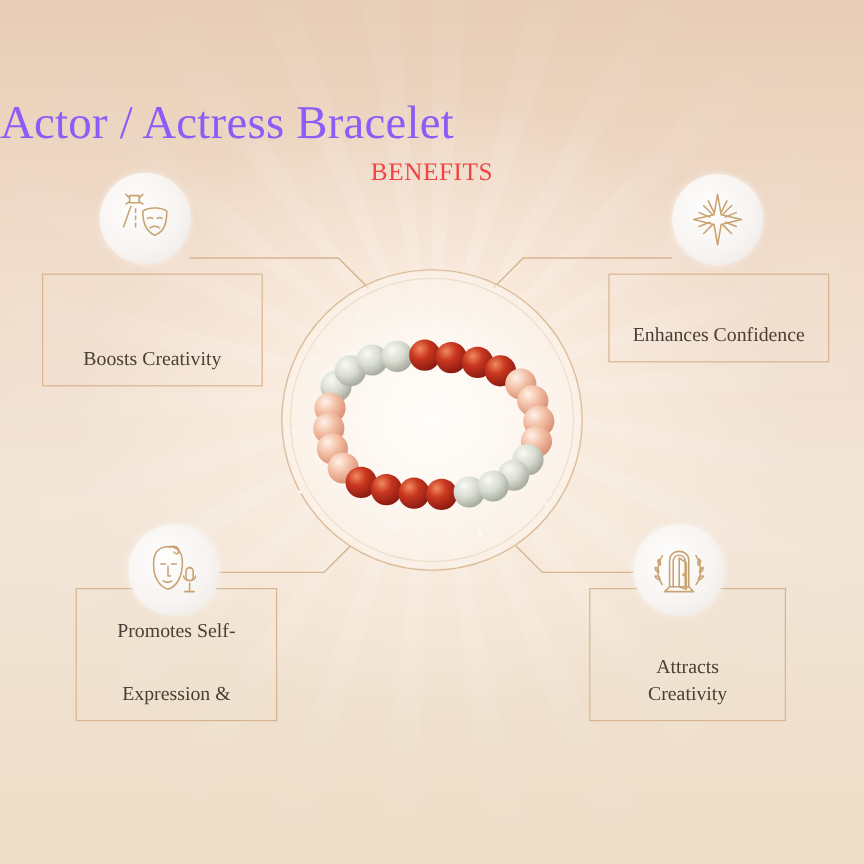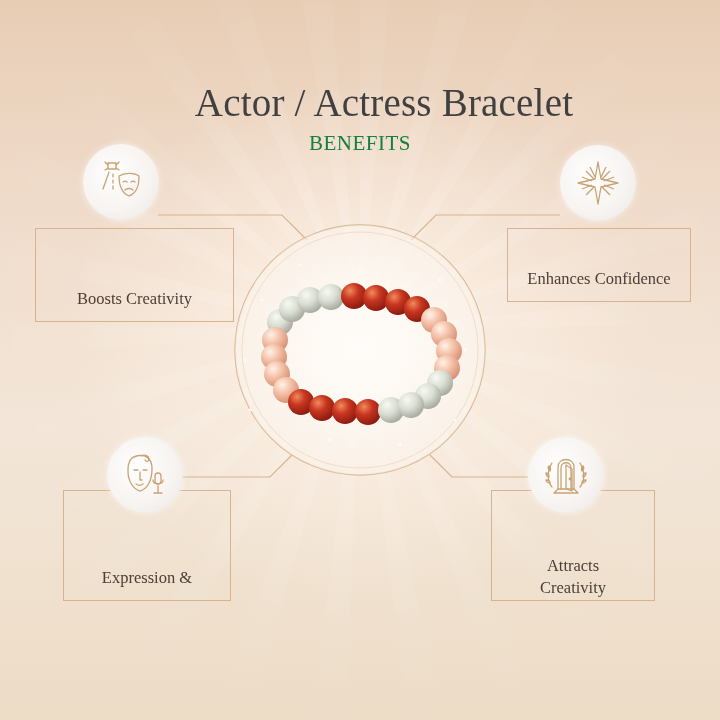"Actor / Actress Bracelet" .title { color: #404040 -> #8b5cf6; padding-left: 48px -> none; text-align: center -> left }
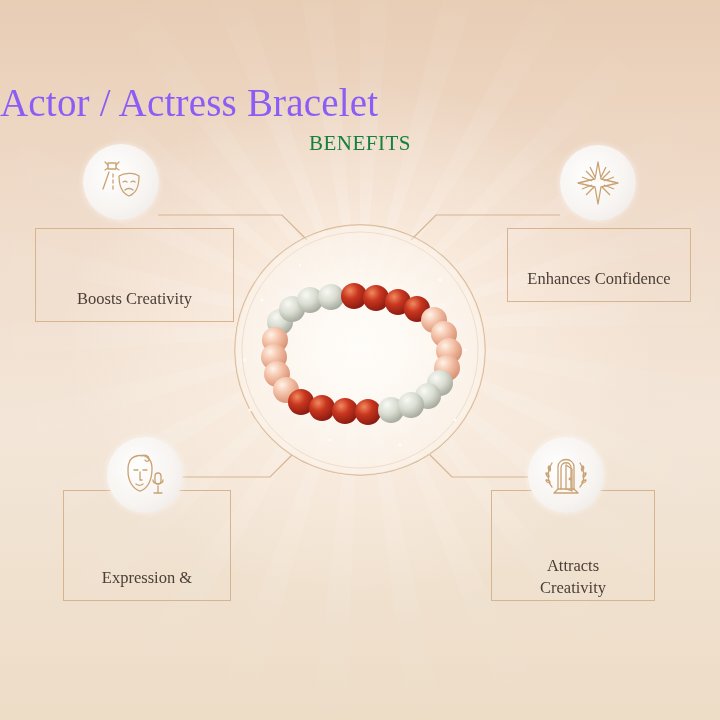"BENEFITS" .subtitle { color: #15803d -> #ef4444 }
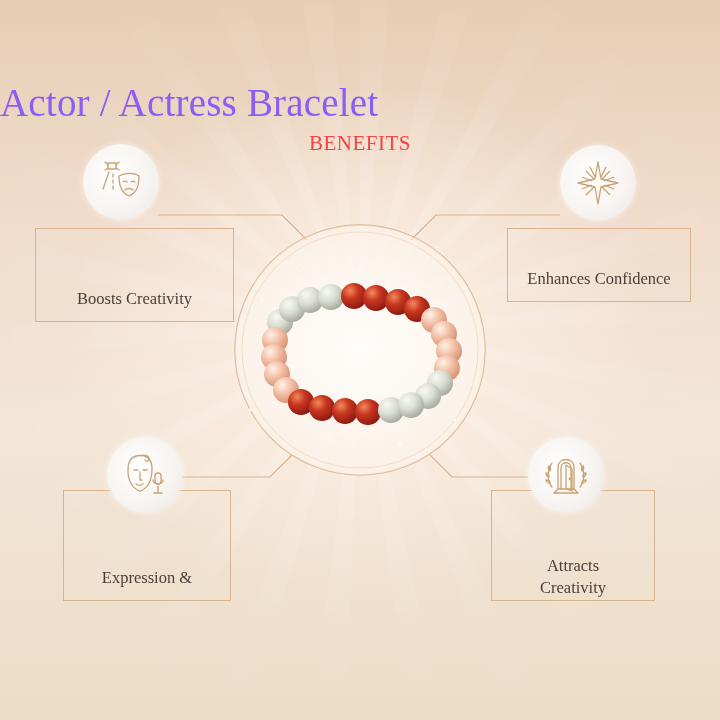"Boosts Creativity" div.box { width: 199px -> 184px }
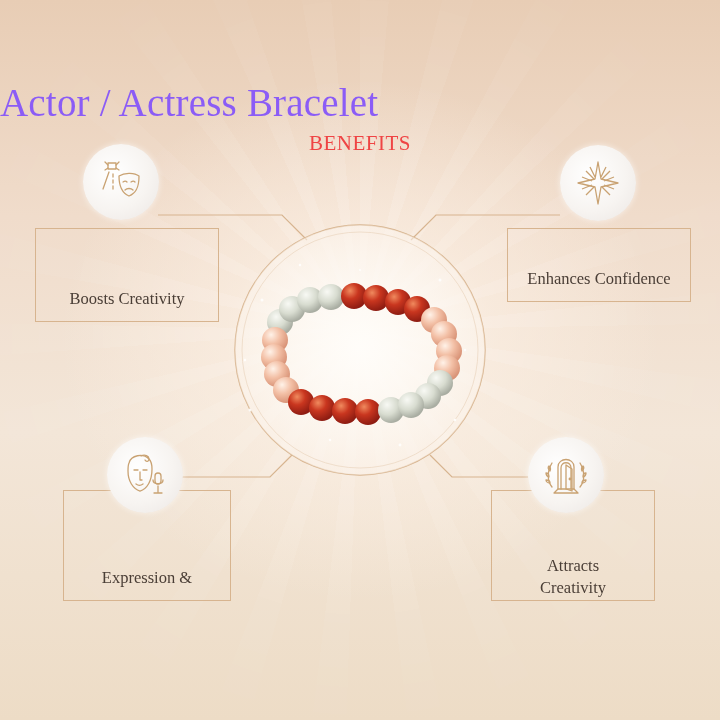"Promotes Self-" span { html: none -> <span>Promotes Self-</span> }
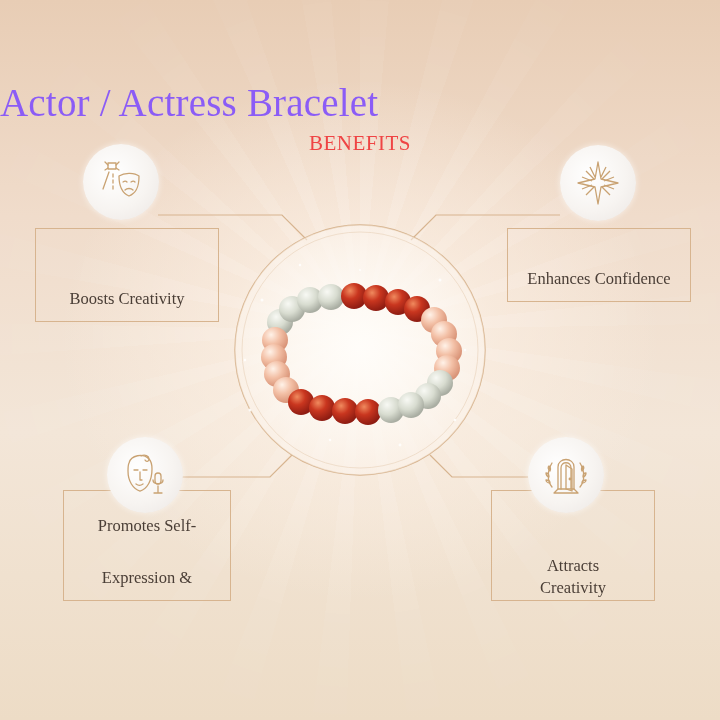"Attracts" div.box { padding-bottom: 1px -> 11px }
